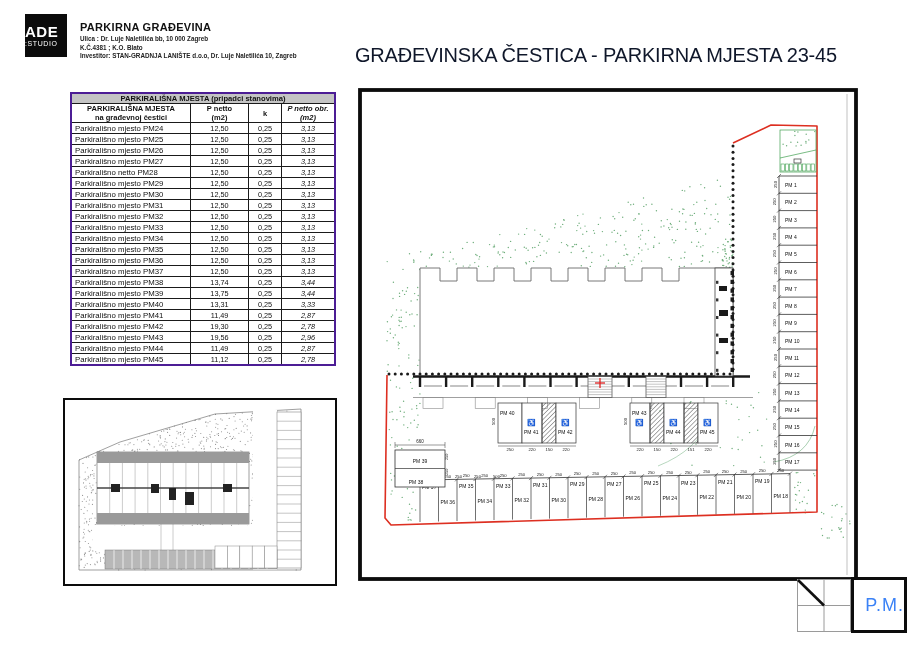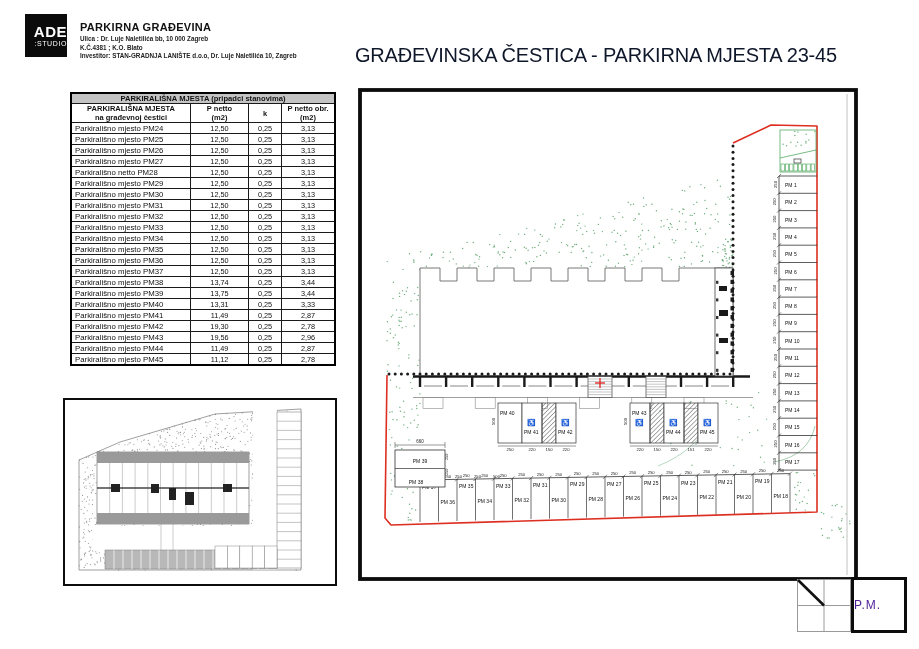"ADE" #logo { align-items: flex-end -> flex-start }
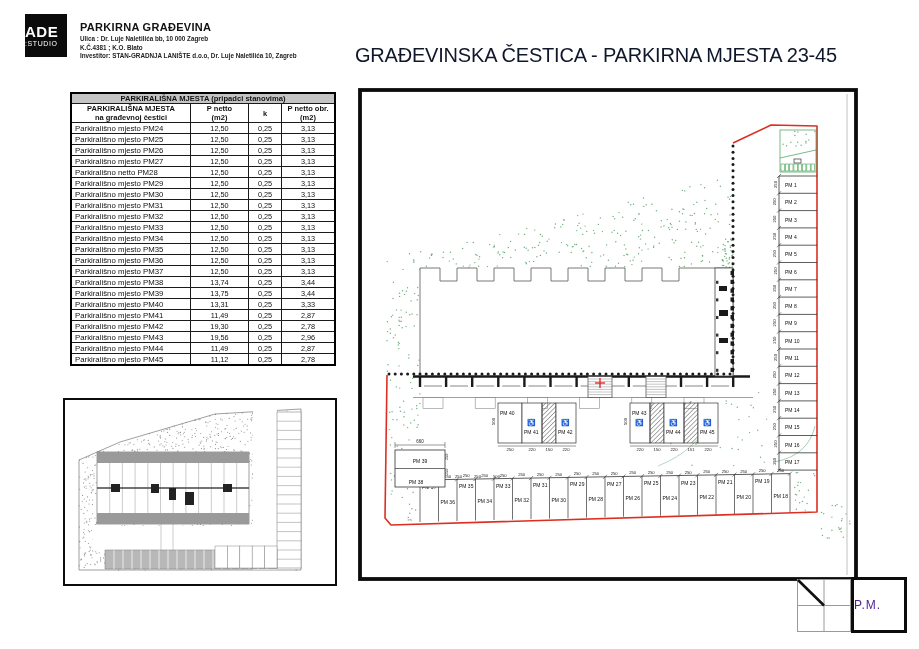"PARKIRALIŠNA MJESTA (pripadci stanovima)" #ptable { border: 2px solid #000000 -> 2px solid #4c1d95 }
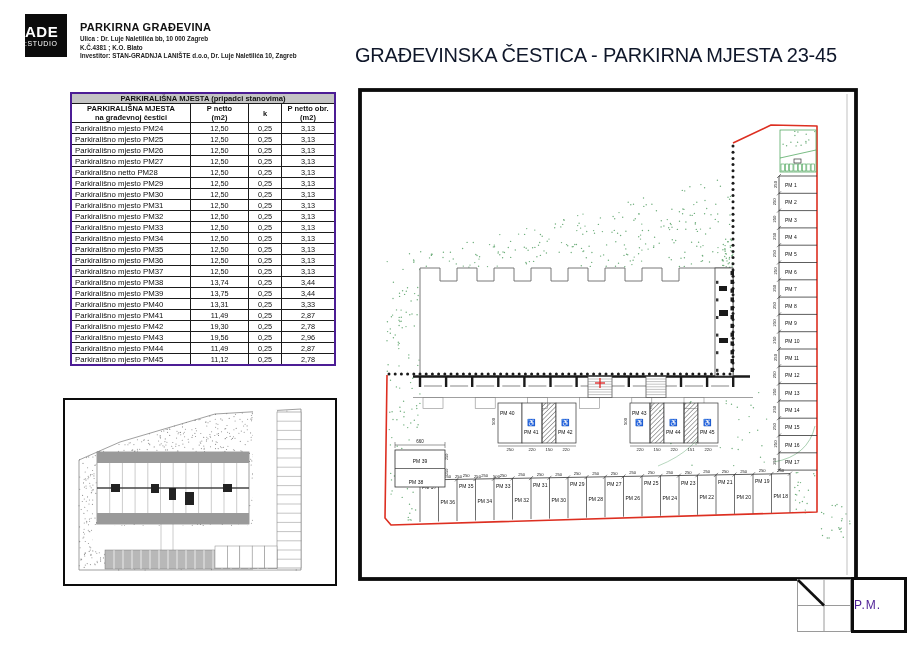"P netto obr." .w4 { font-style: none -> italic }
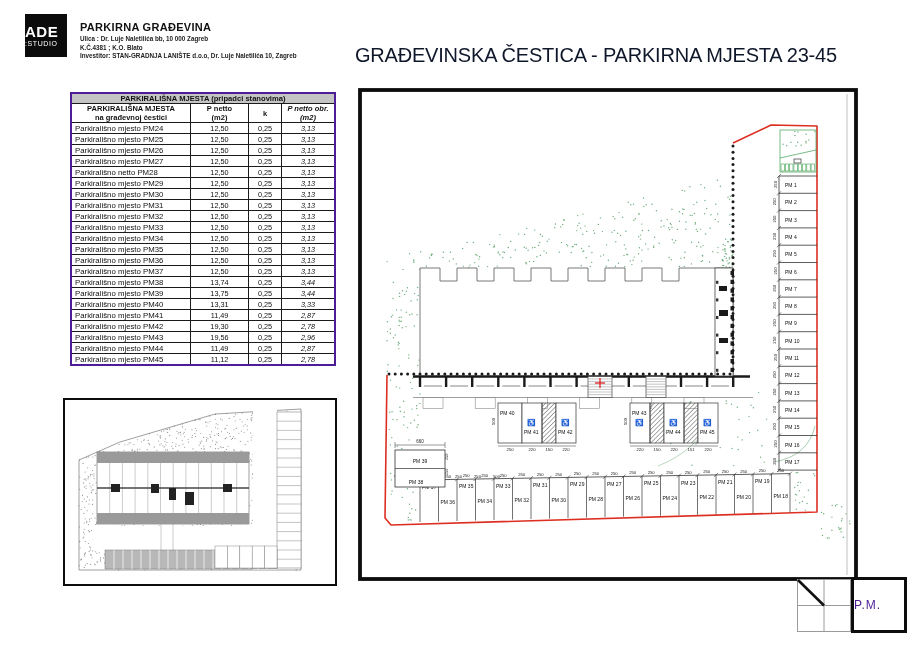"P.M." #pm-box { color: #4c1d95 -> #3b82f6; font-size: 12px -> 18px; justify-content: flex-start -> flex-end }
